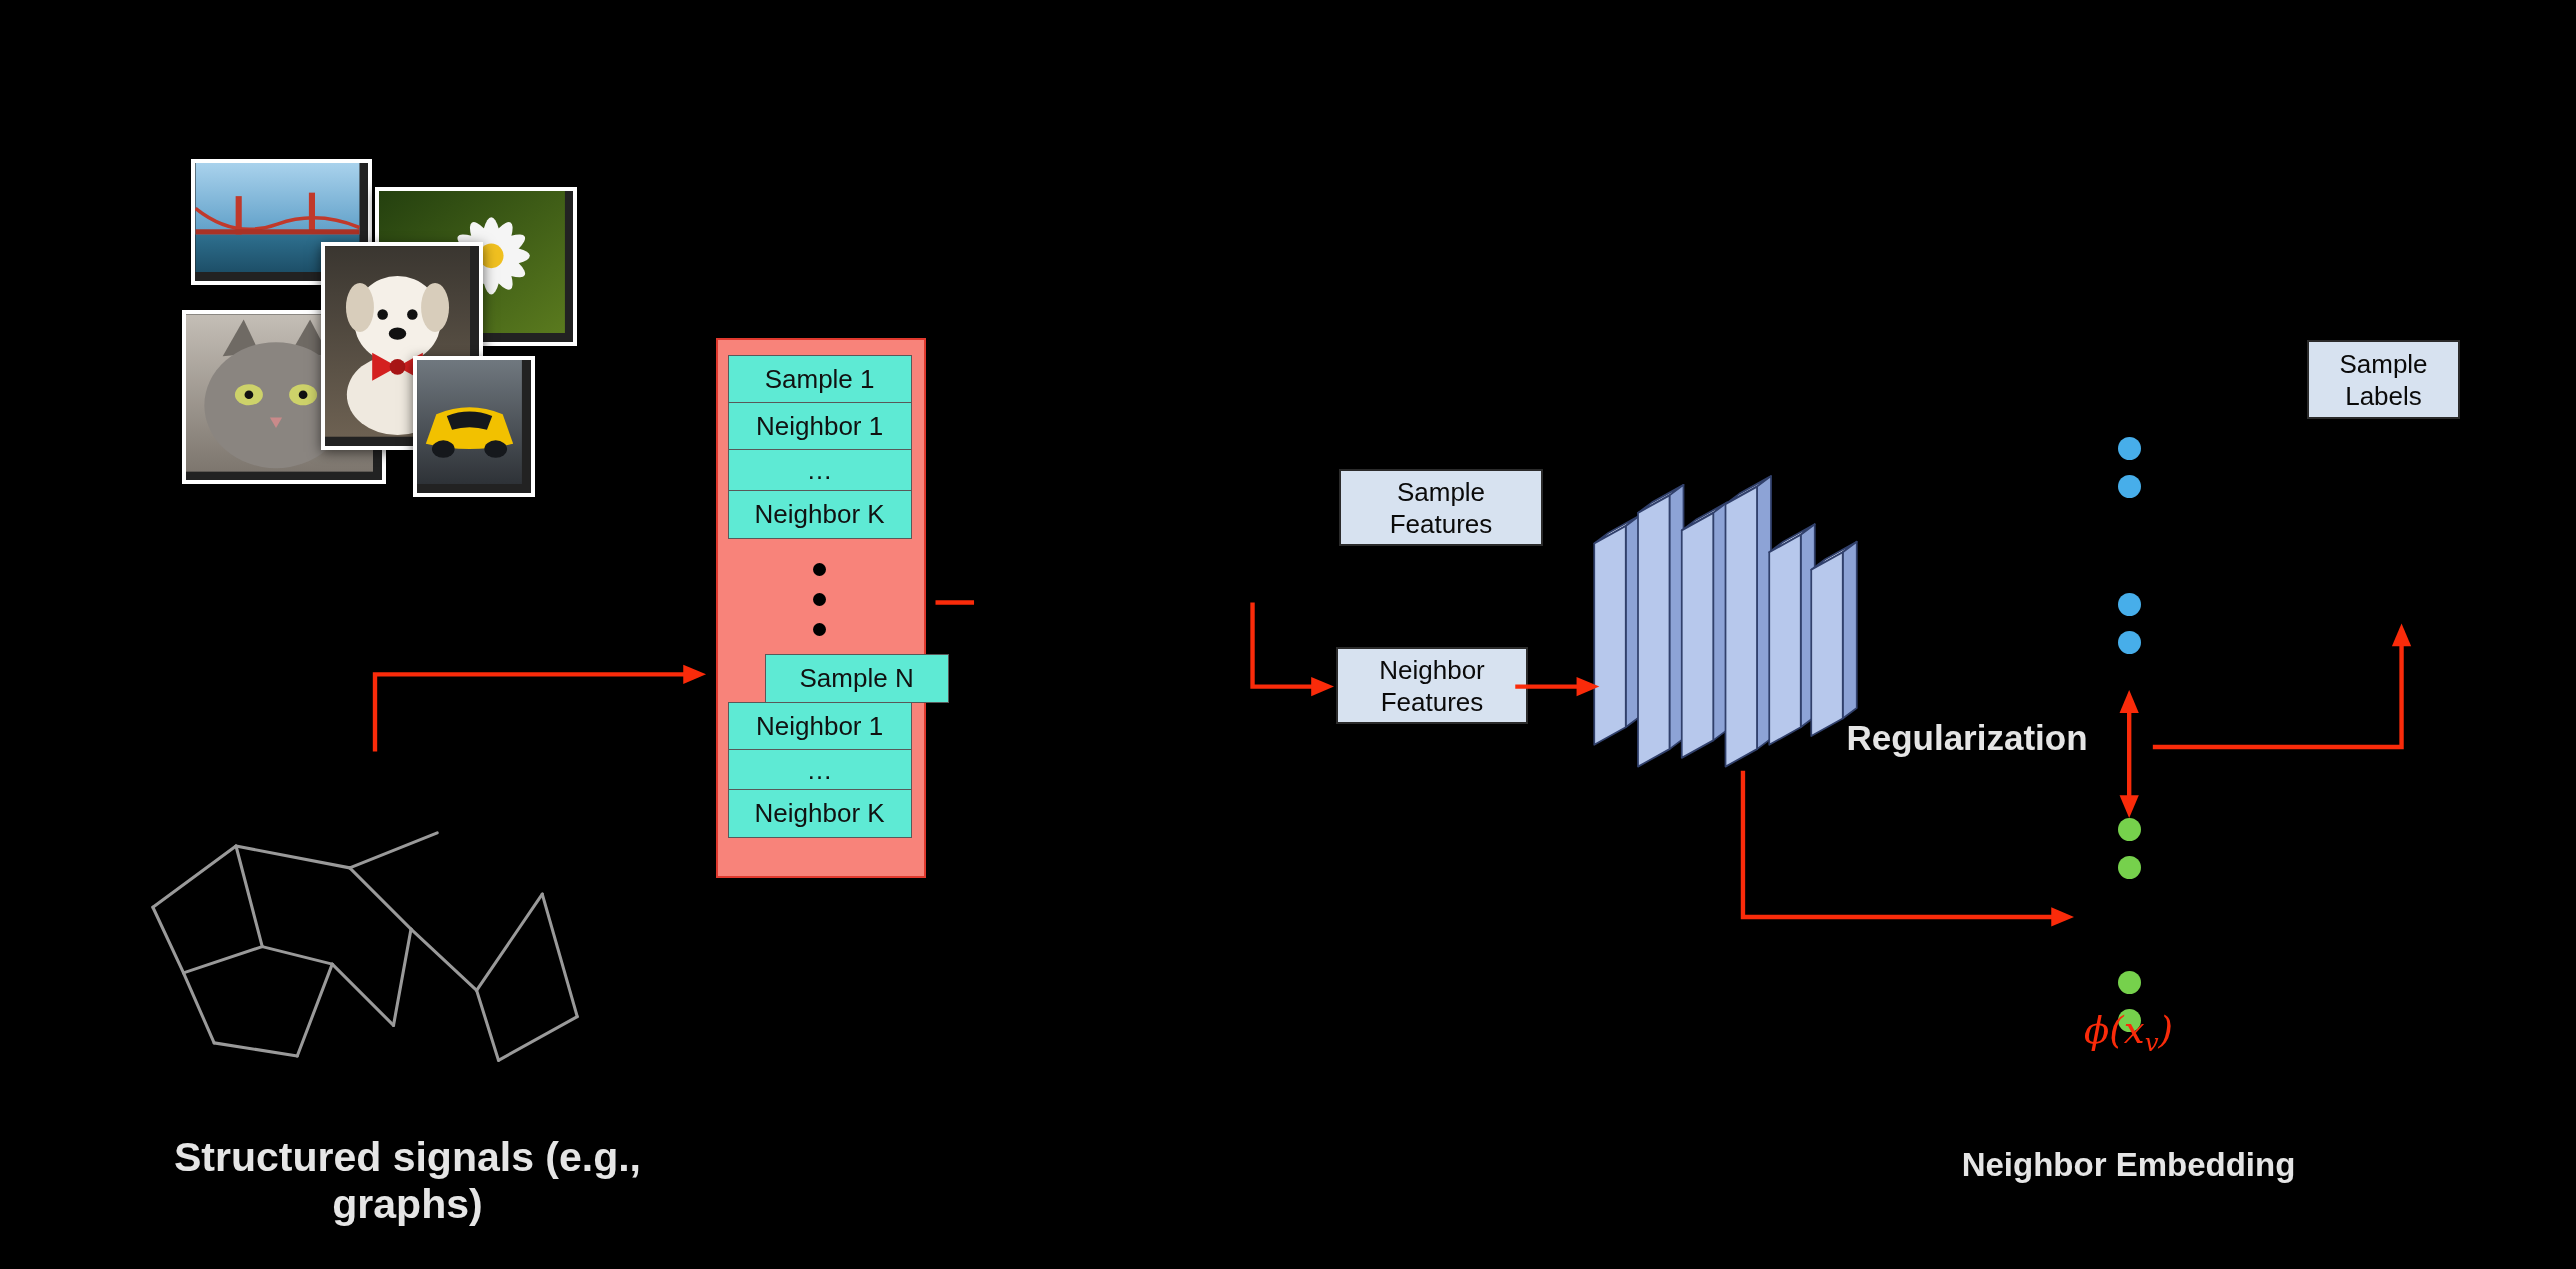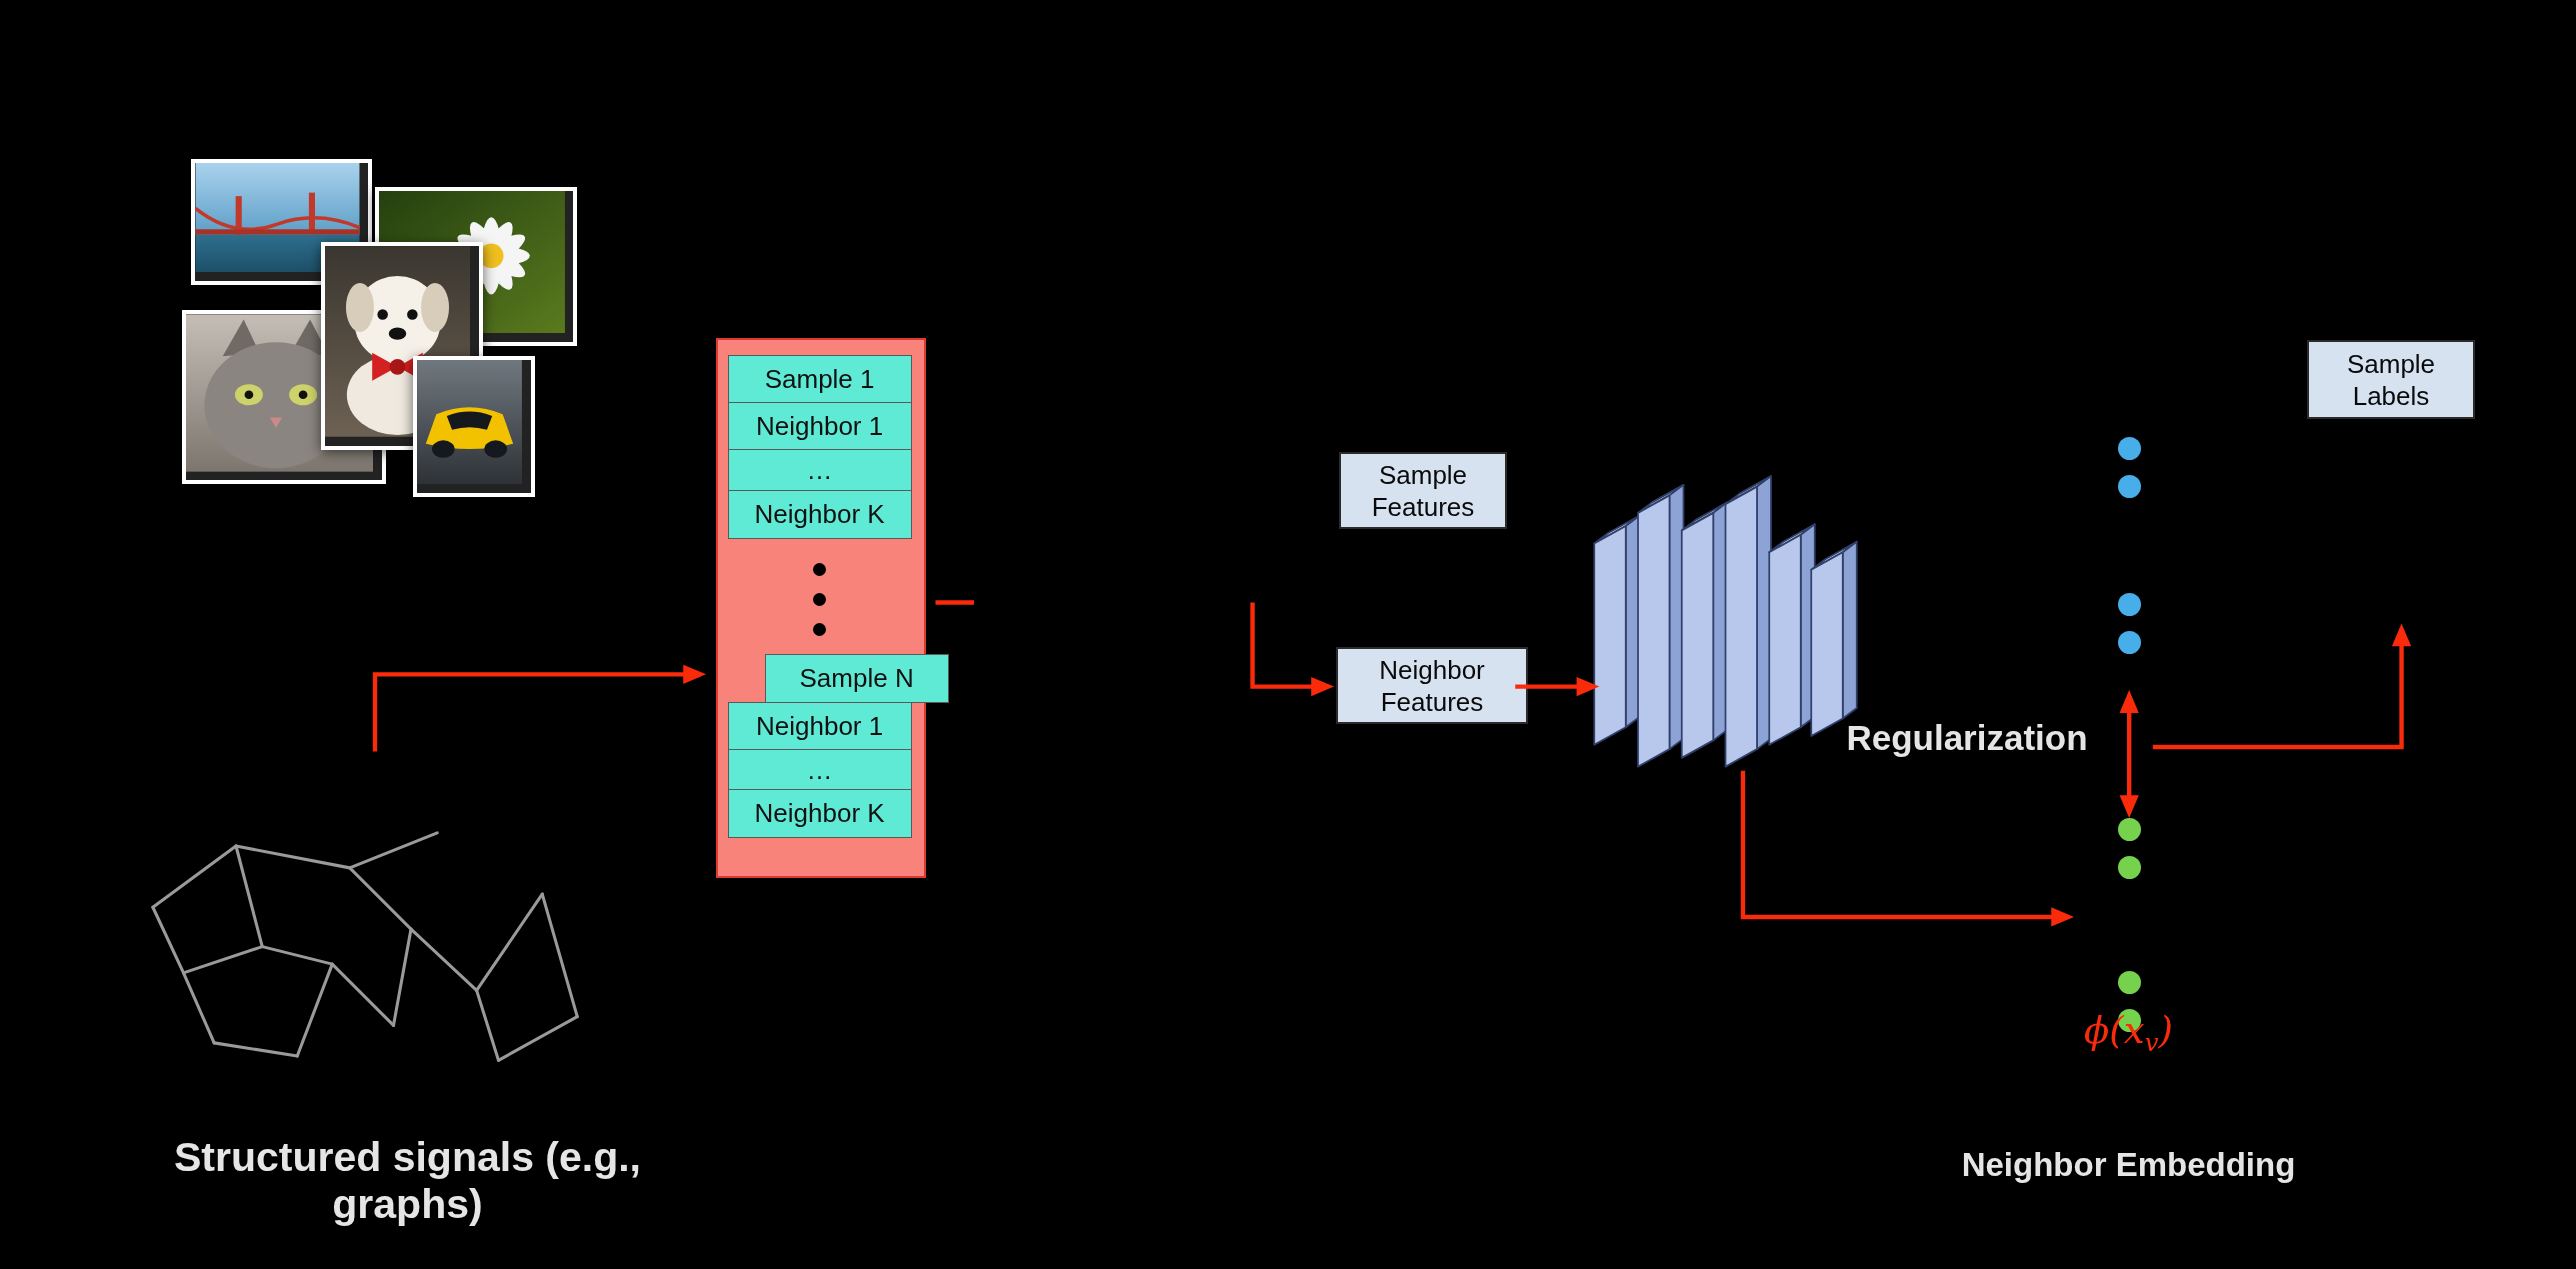"Sample Labels" div.label-box { width: 168px -> 153px }
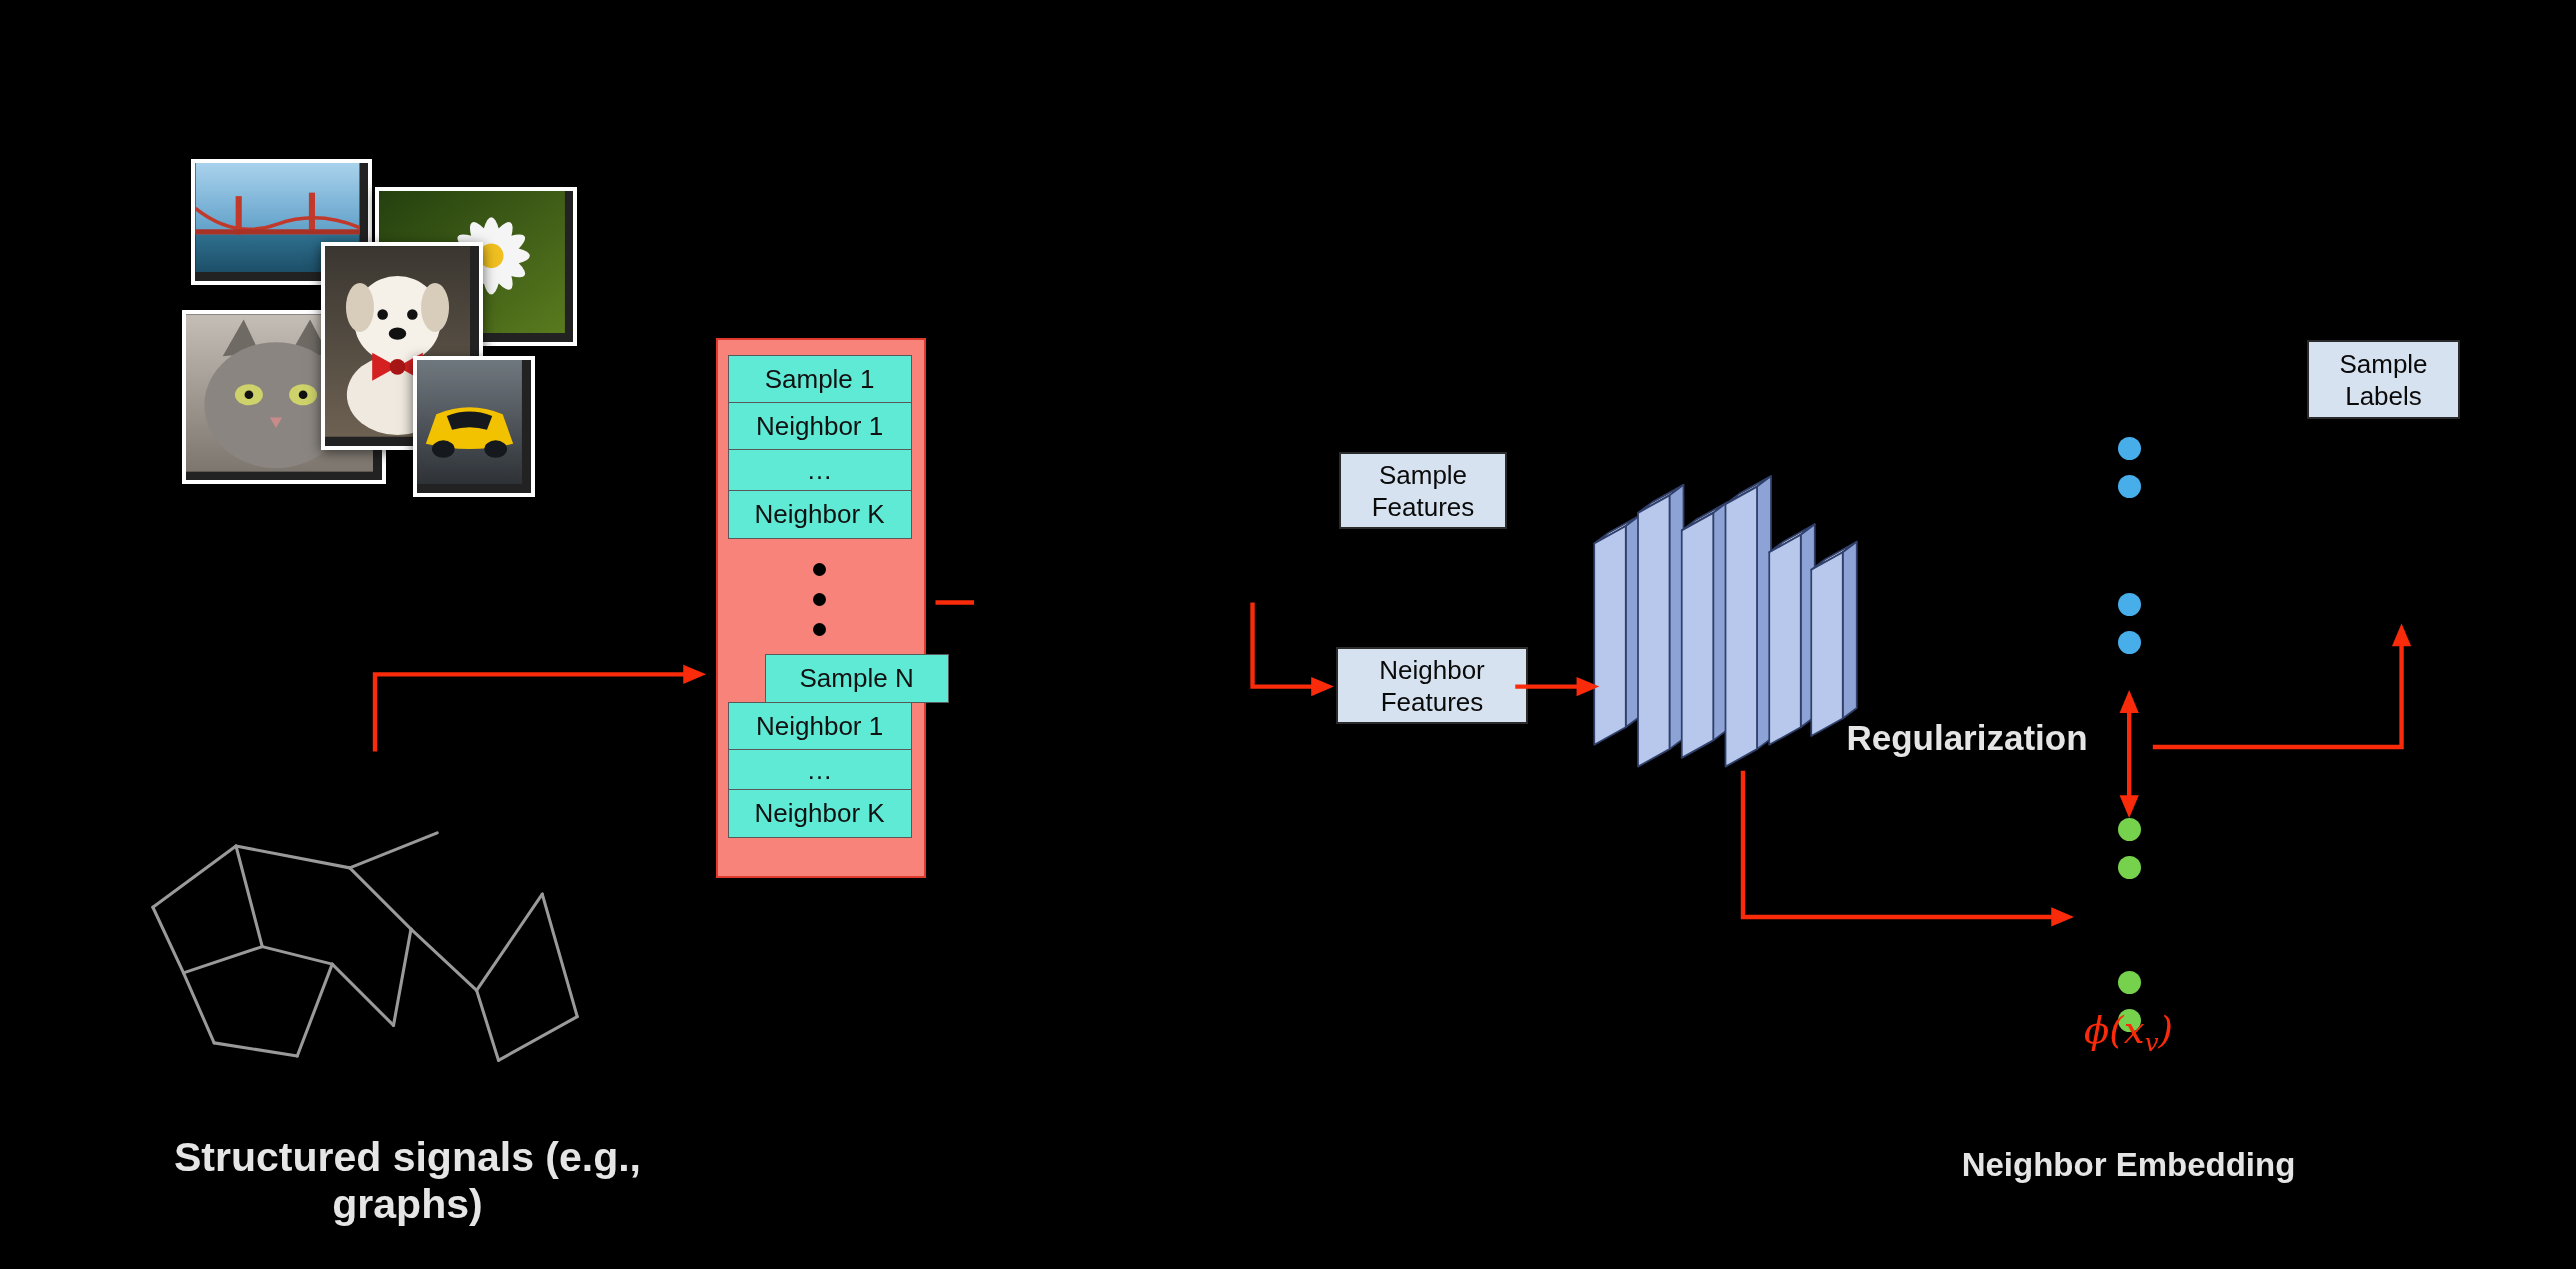"Sample Features" div.label-box { top: 452px -> 469px; width: 168px -> 204px }
